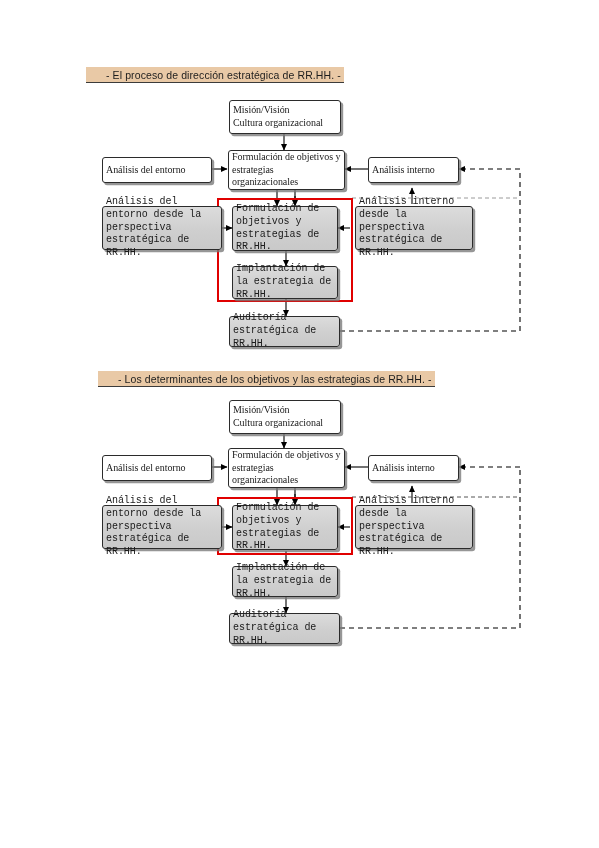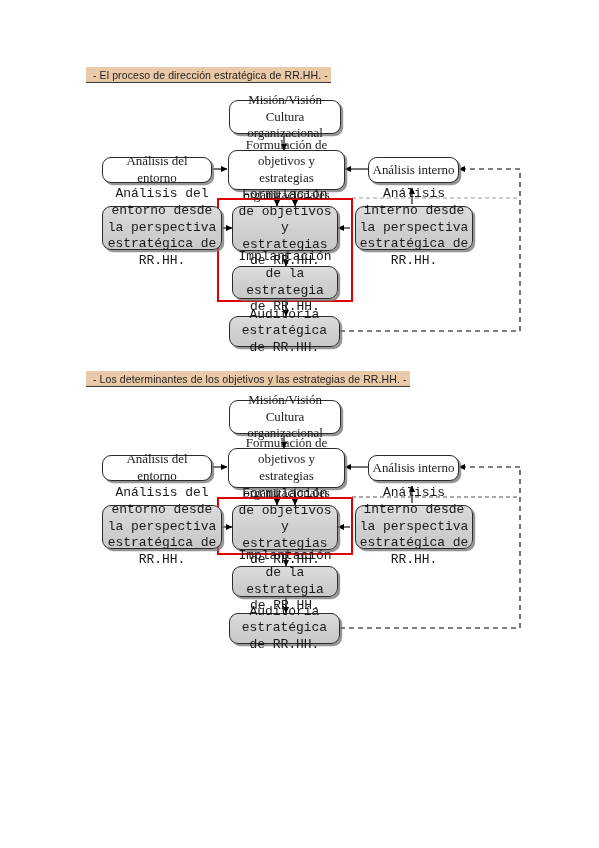"- El proceso de dirección" .heading { padding: 2px 3px 1px 7px -> 2px 3px 1px 20px }
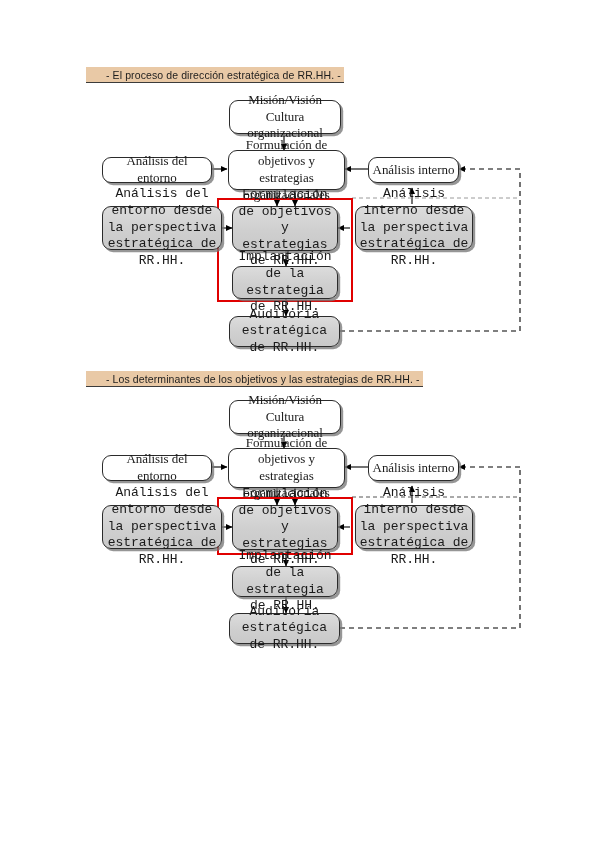"Misión/Visión" .node { border-radius: 9px -> 3px; font-size: 13px -> 10px; text-align: center -> none }
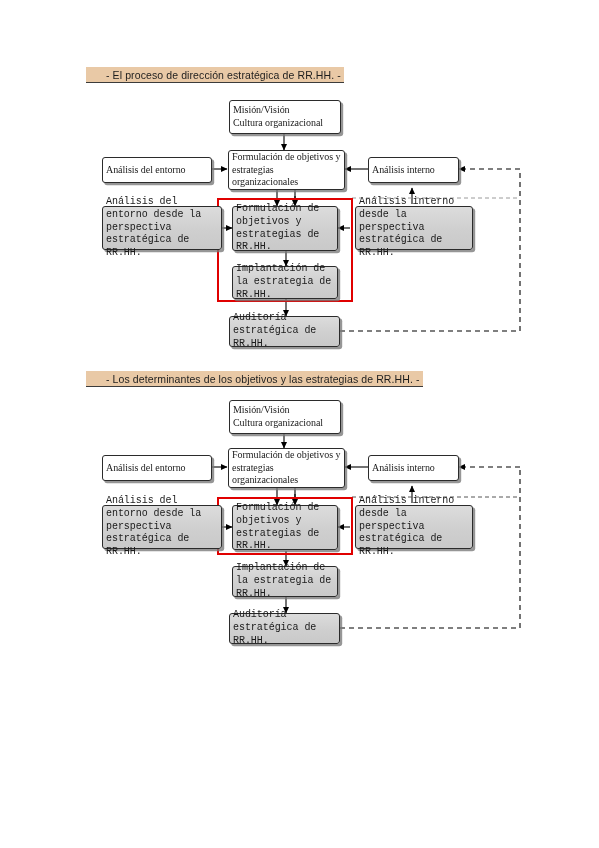"- Los determinantes de los" div.heading { left: 86px -> 98px }
